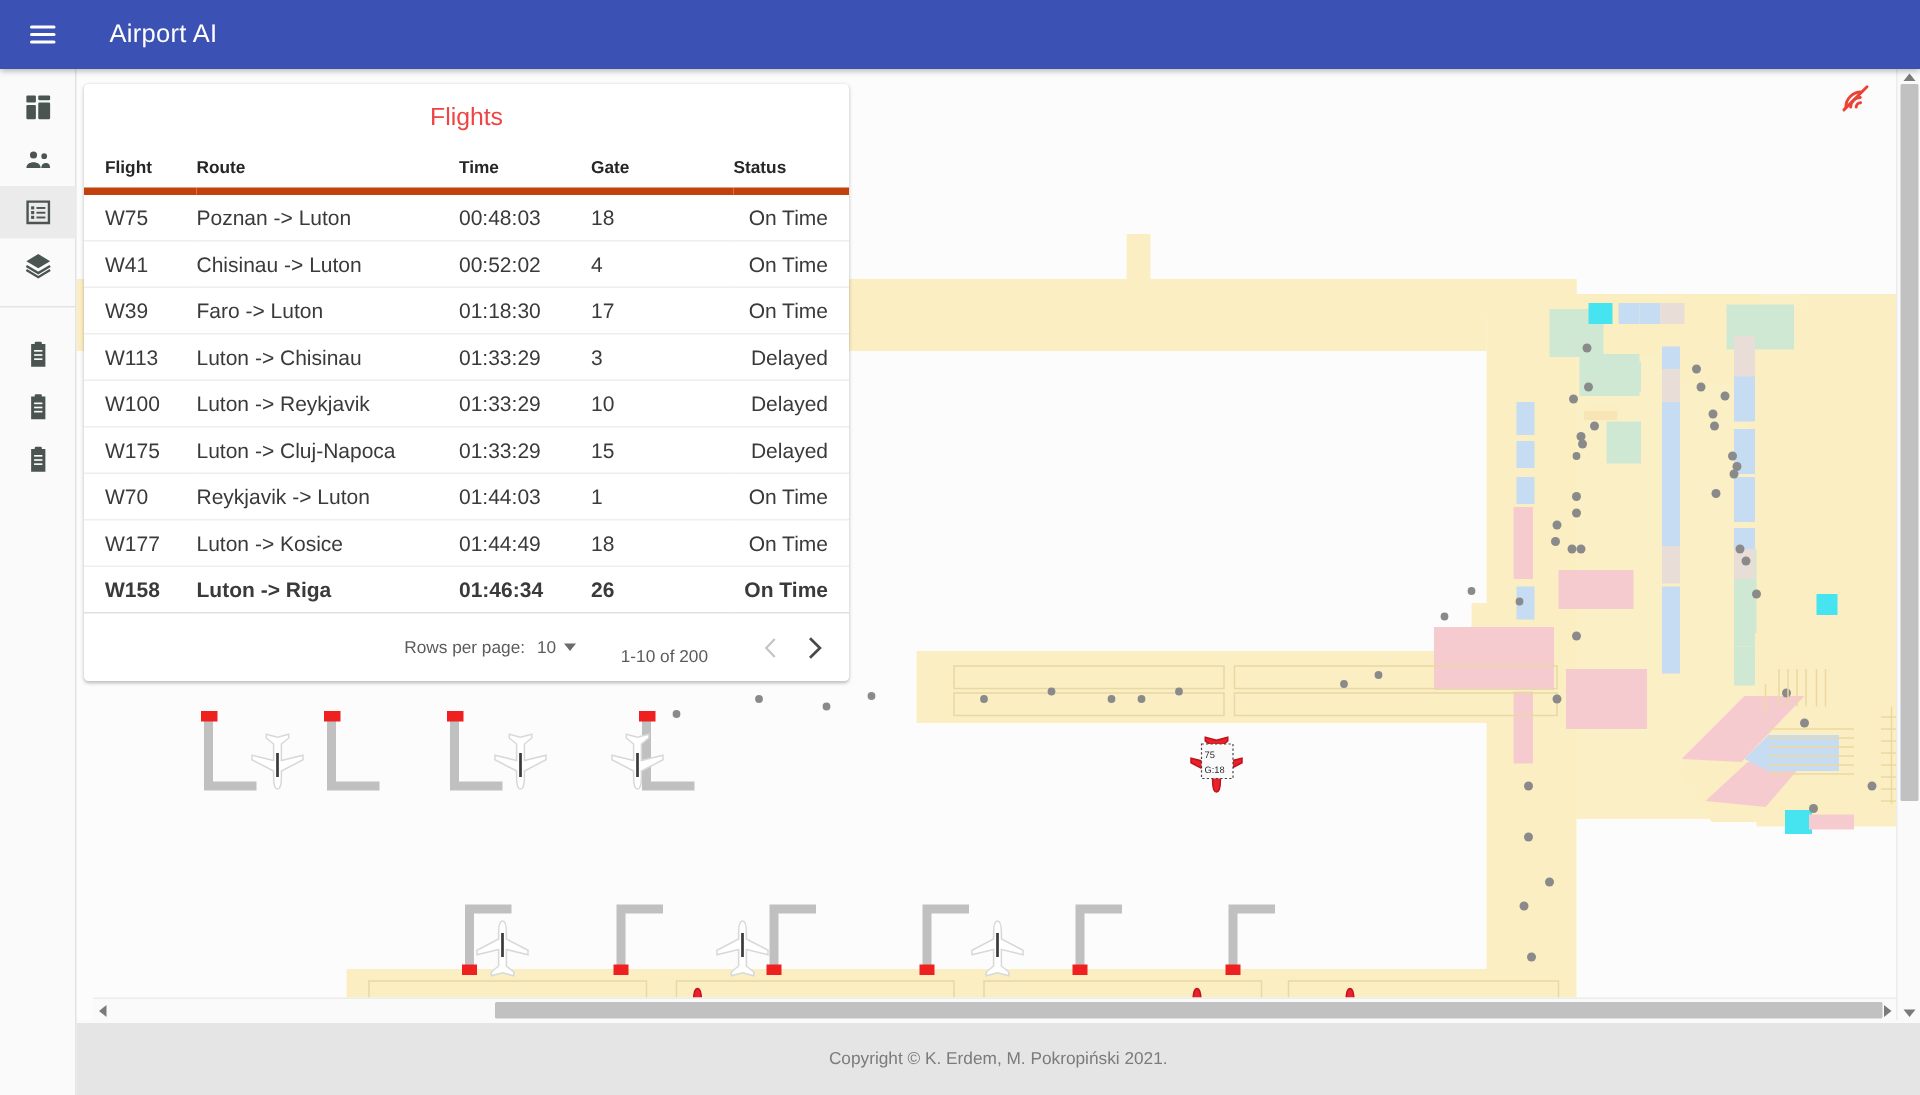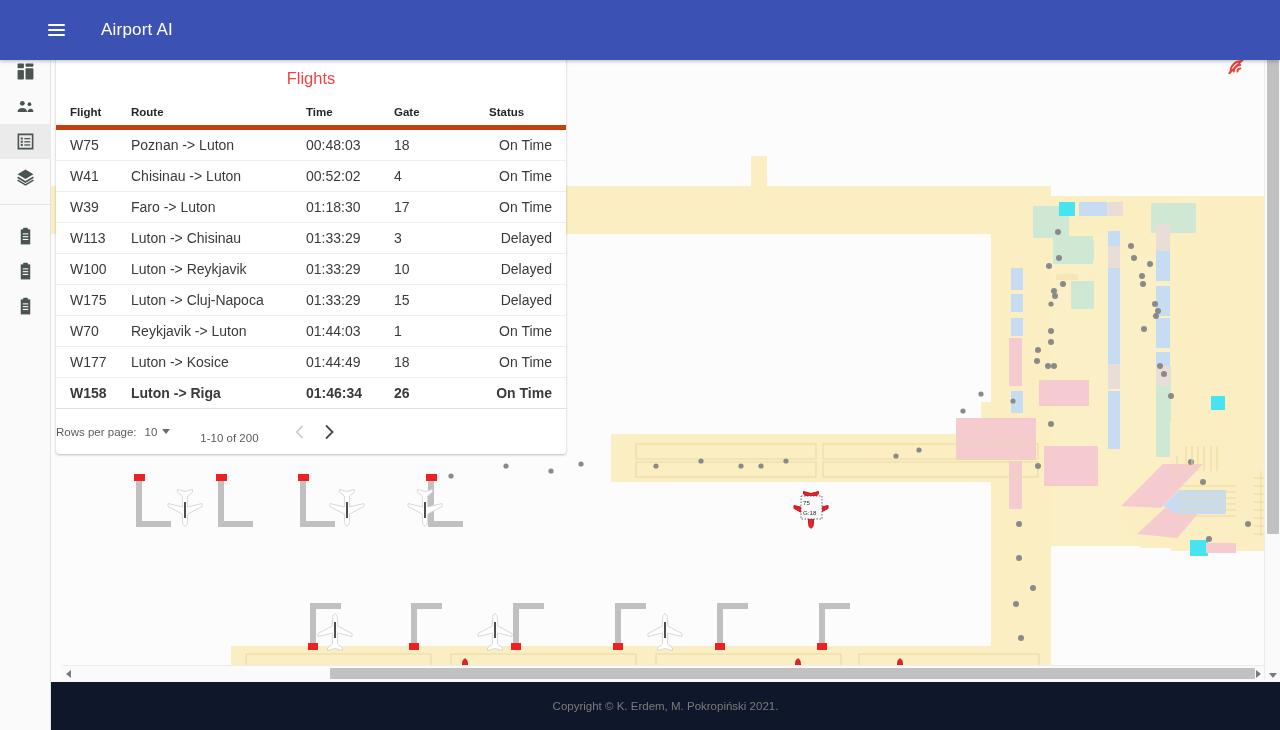"Airport AI" .appbar { height: 60px -> 46px; padding-left: 28px -> none }
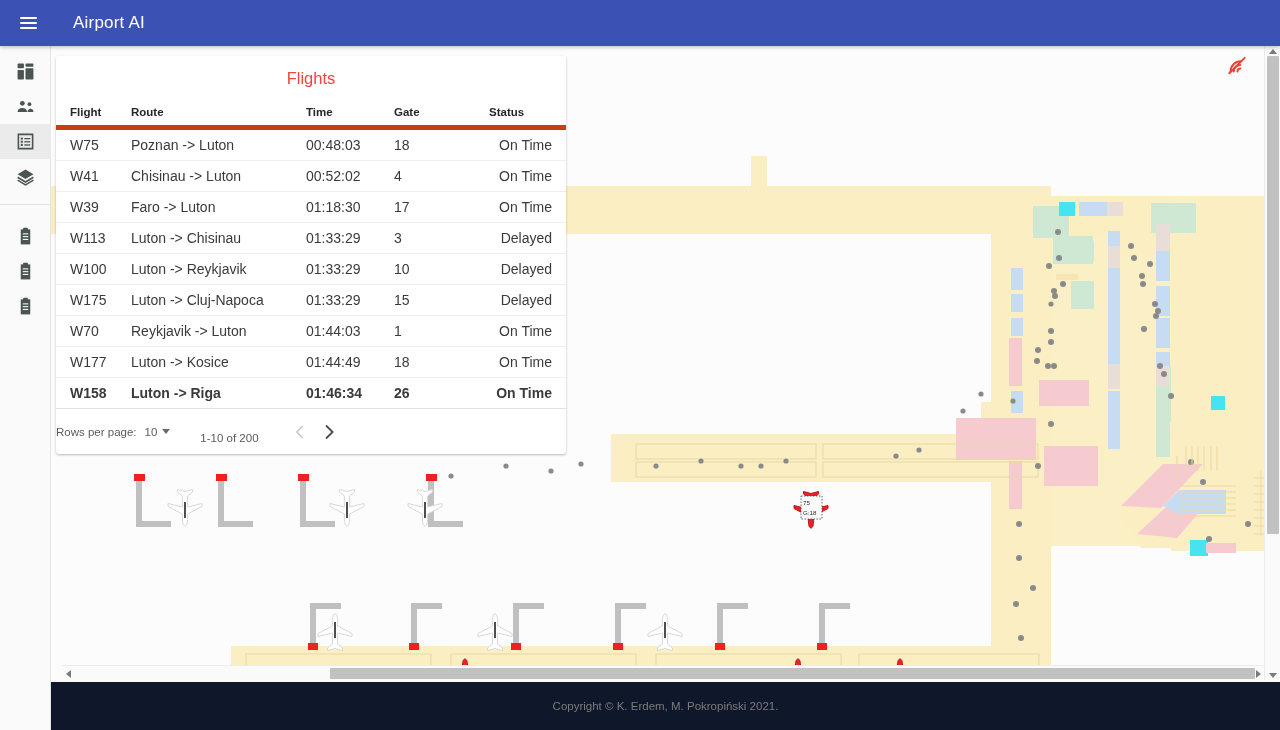"Rows per page:" .pager { justify-content: none -> flex-end }
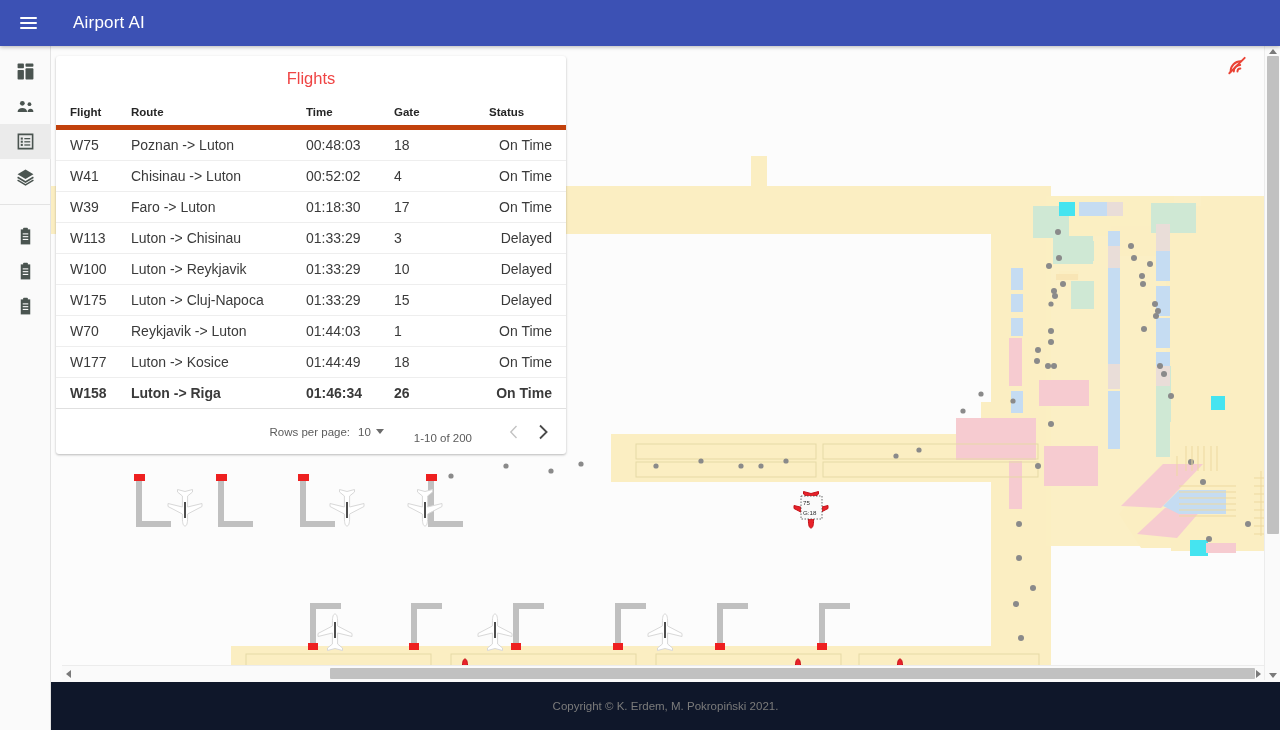"Copyright © K. Erdem, M." .footer { background: #0f172a -> #e5e5e5 }
